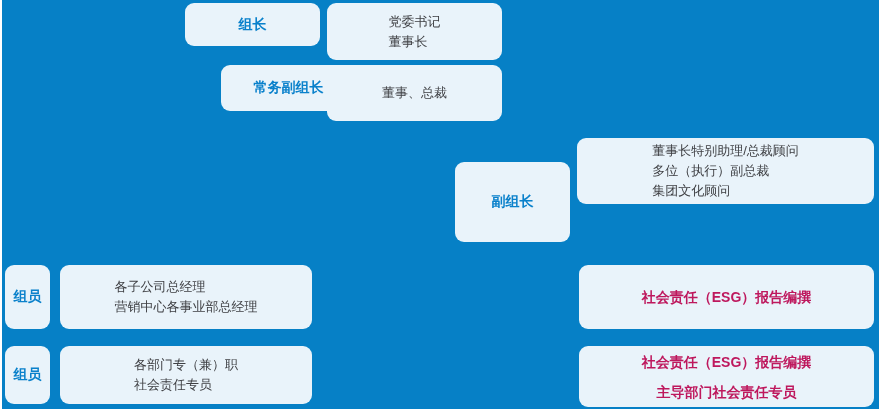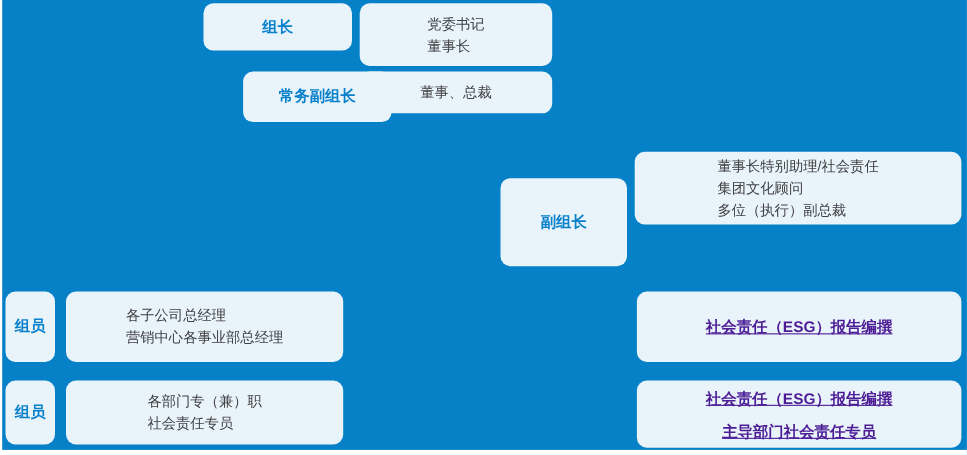"董事、总裁" .b2 { height: 38px -> 56px }
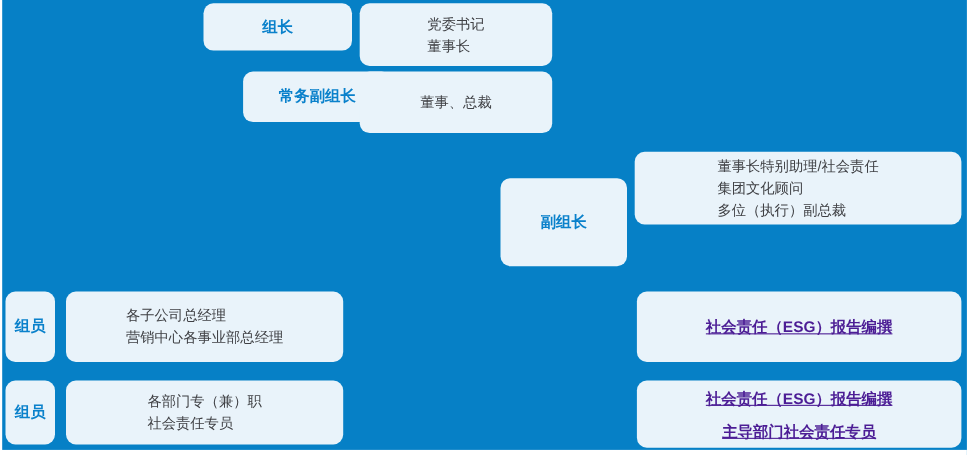"董事长特别助理/社会责任" div { text: /社会责任 -> /总裁顾问 }
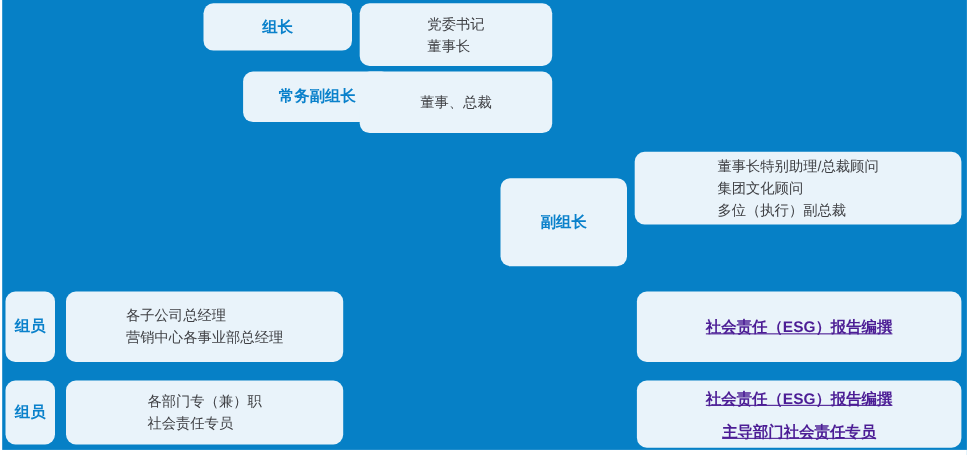"集团文化顾问" div { order: before "多位（执行）副总裁" -> after "多位（执行）副总裁" }
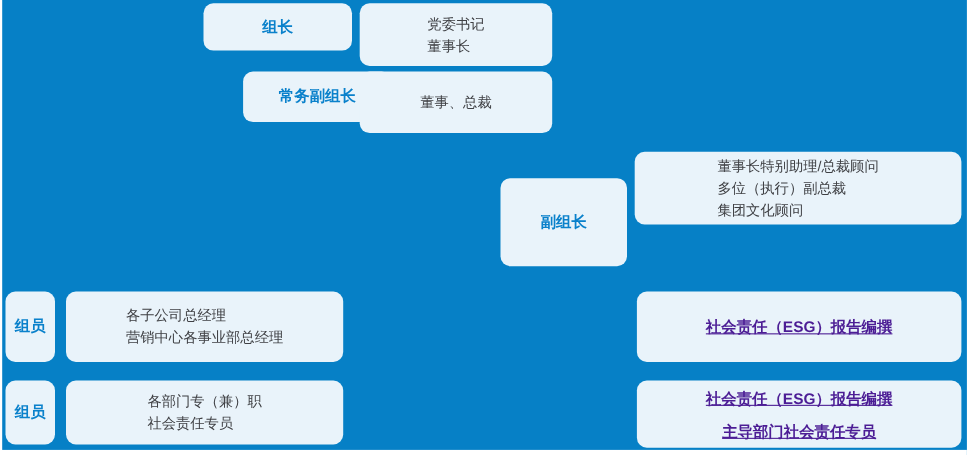"社会责任（ESG）报告编撰" .highlight-box { color: #4c1d95 -> #be185d; text-decoration: underline -> none }
